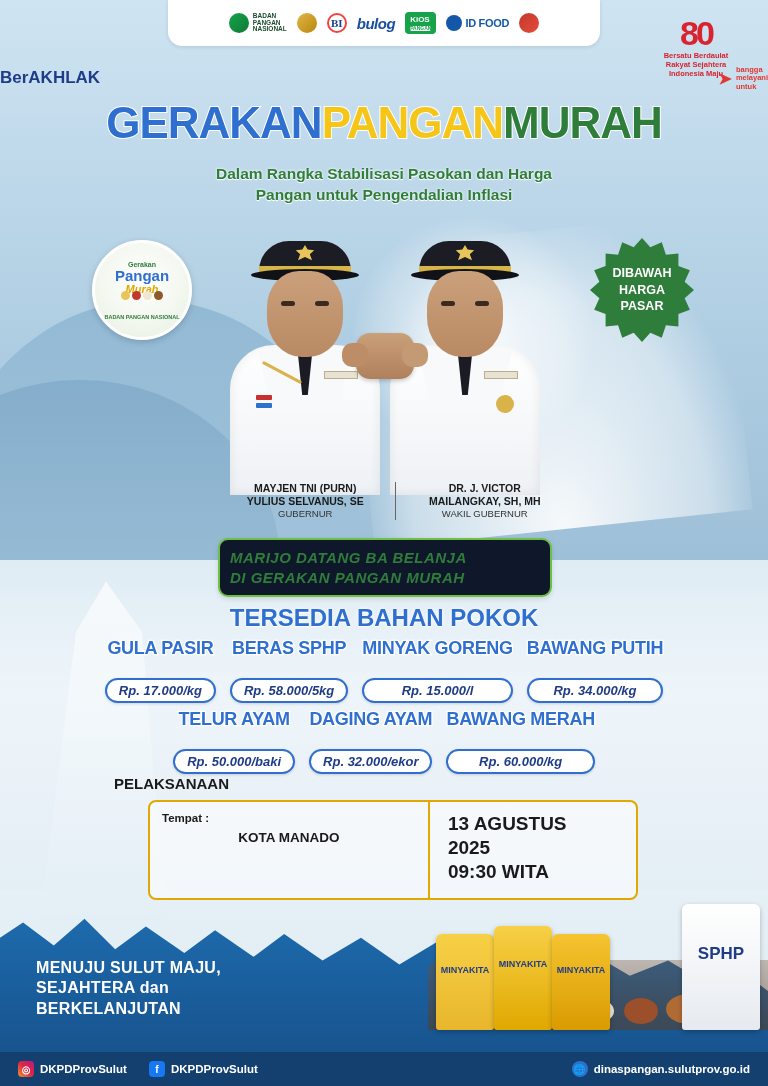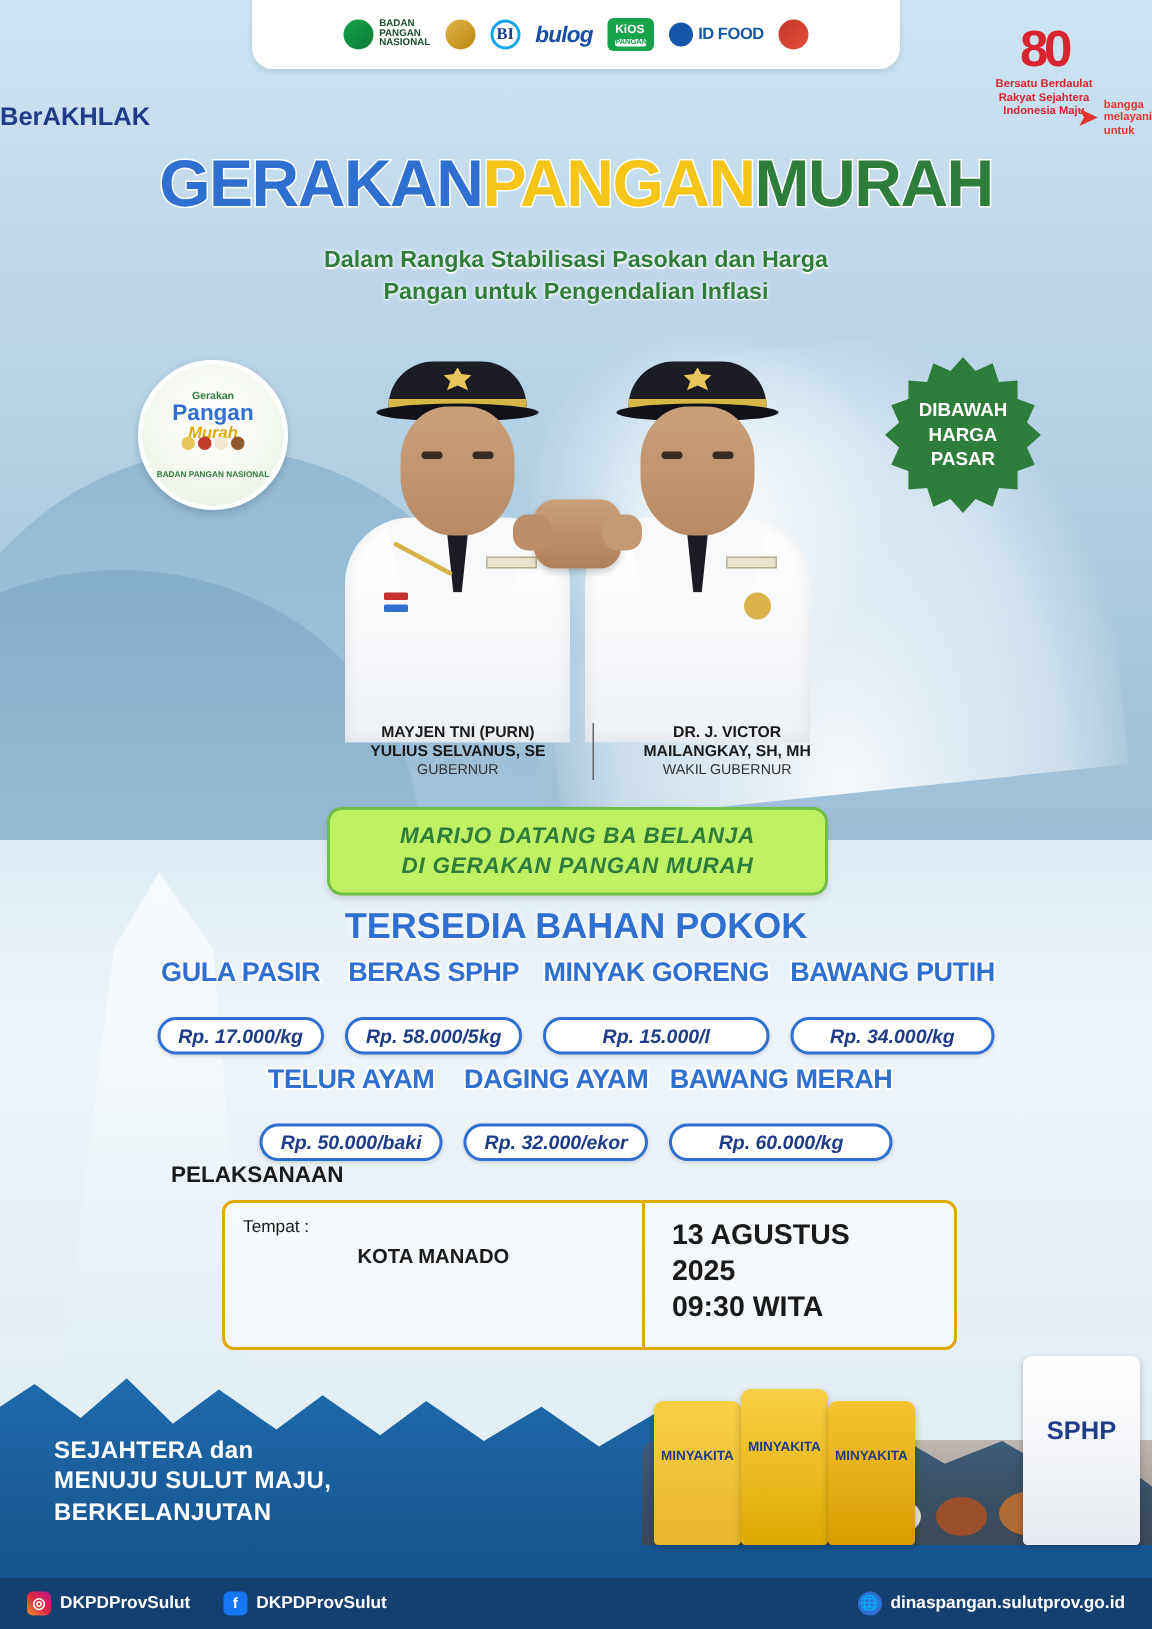"BI" .bi-logo .ring { border: 2px solid #0ea5e9 -> 2px solid #ef4444 }
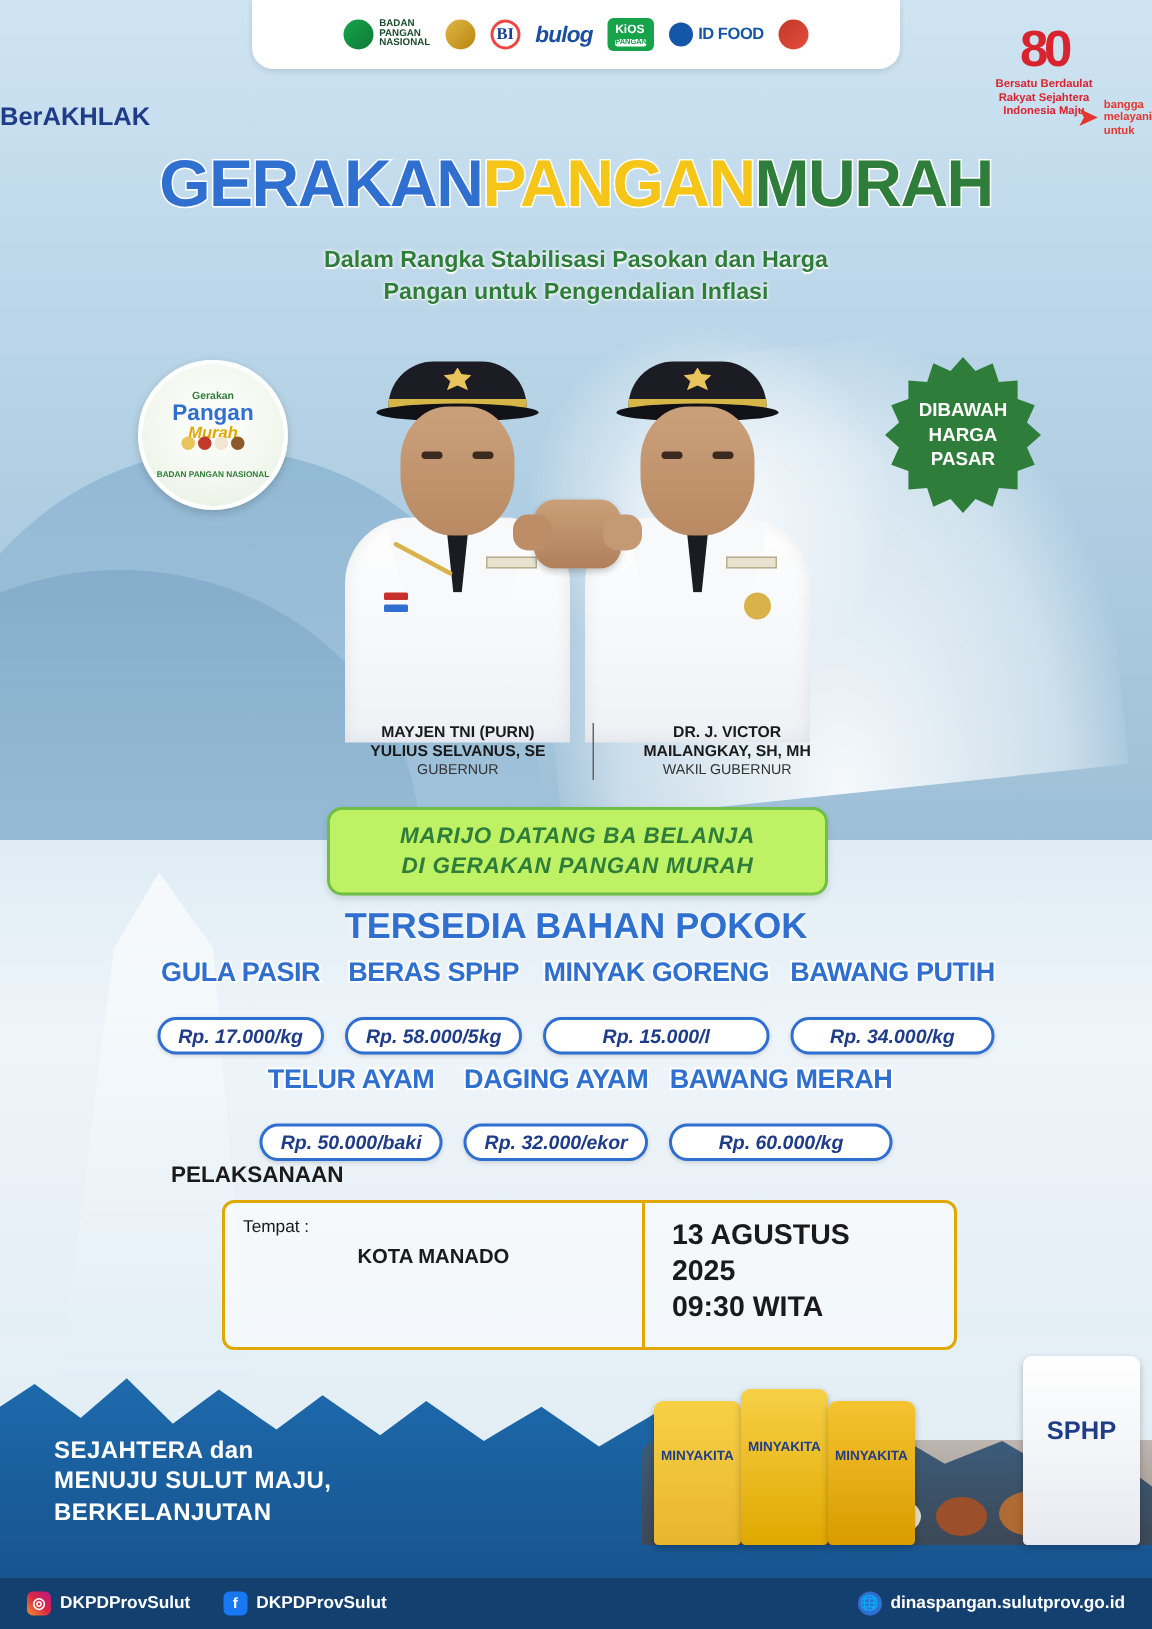"MARIJO DATANG BA BELANJA" .slogan { background: #bef264 -> #0f172a; text-align: center -> left }
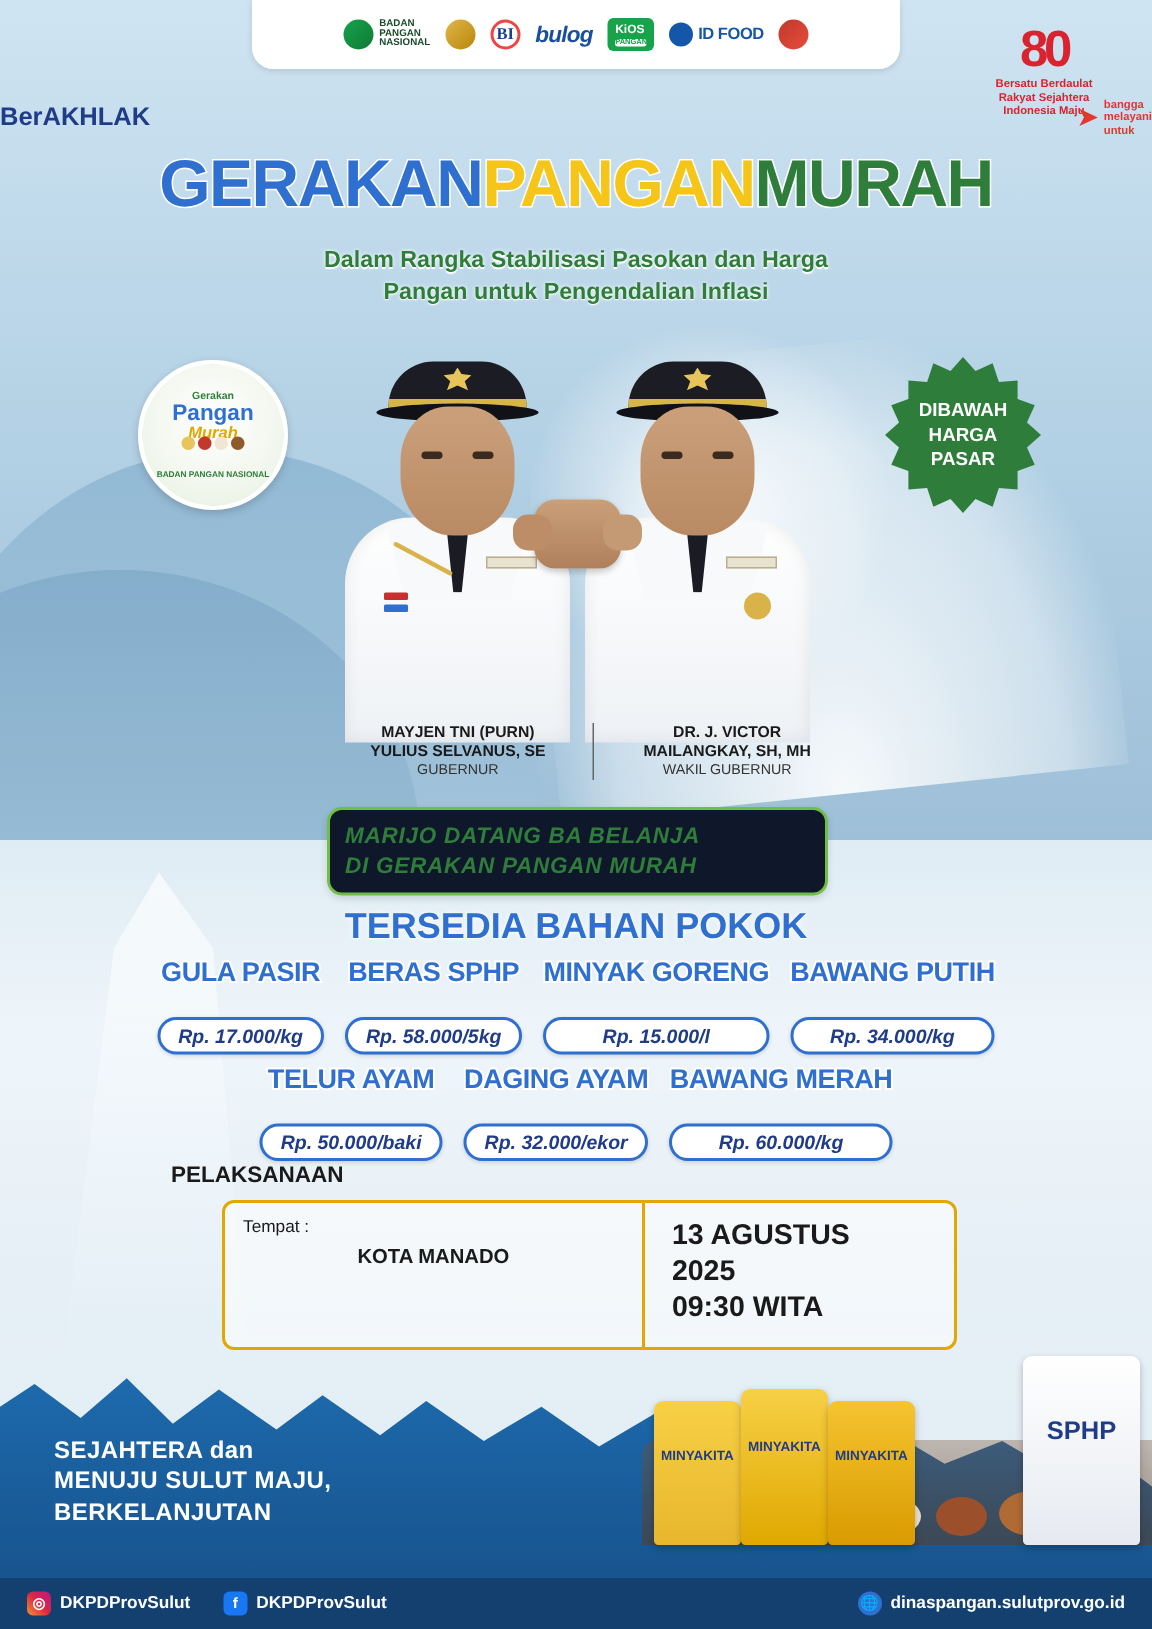"Tempat :" .pb-left .tempat { font-weight: 400 -> 700 }
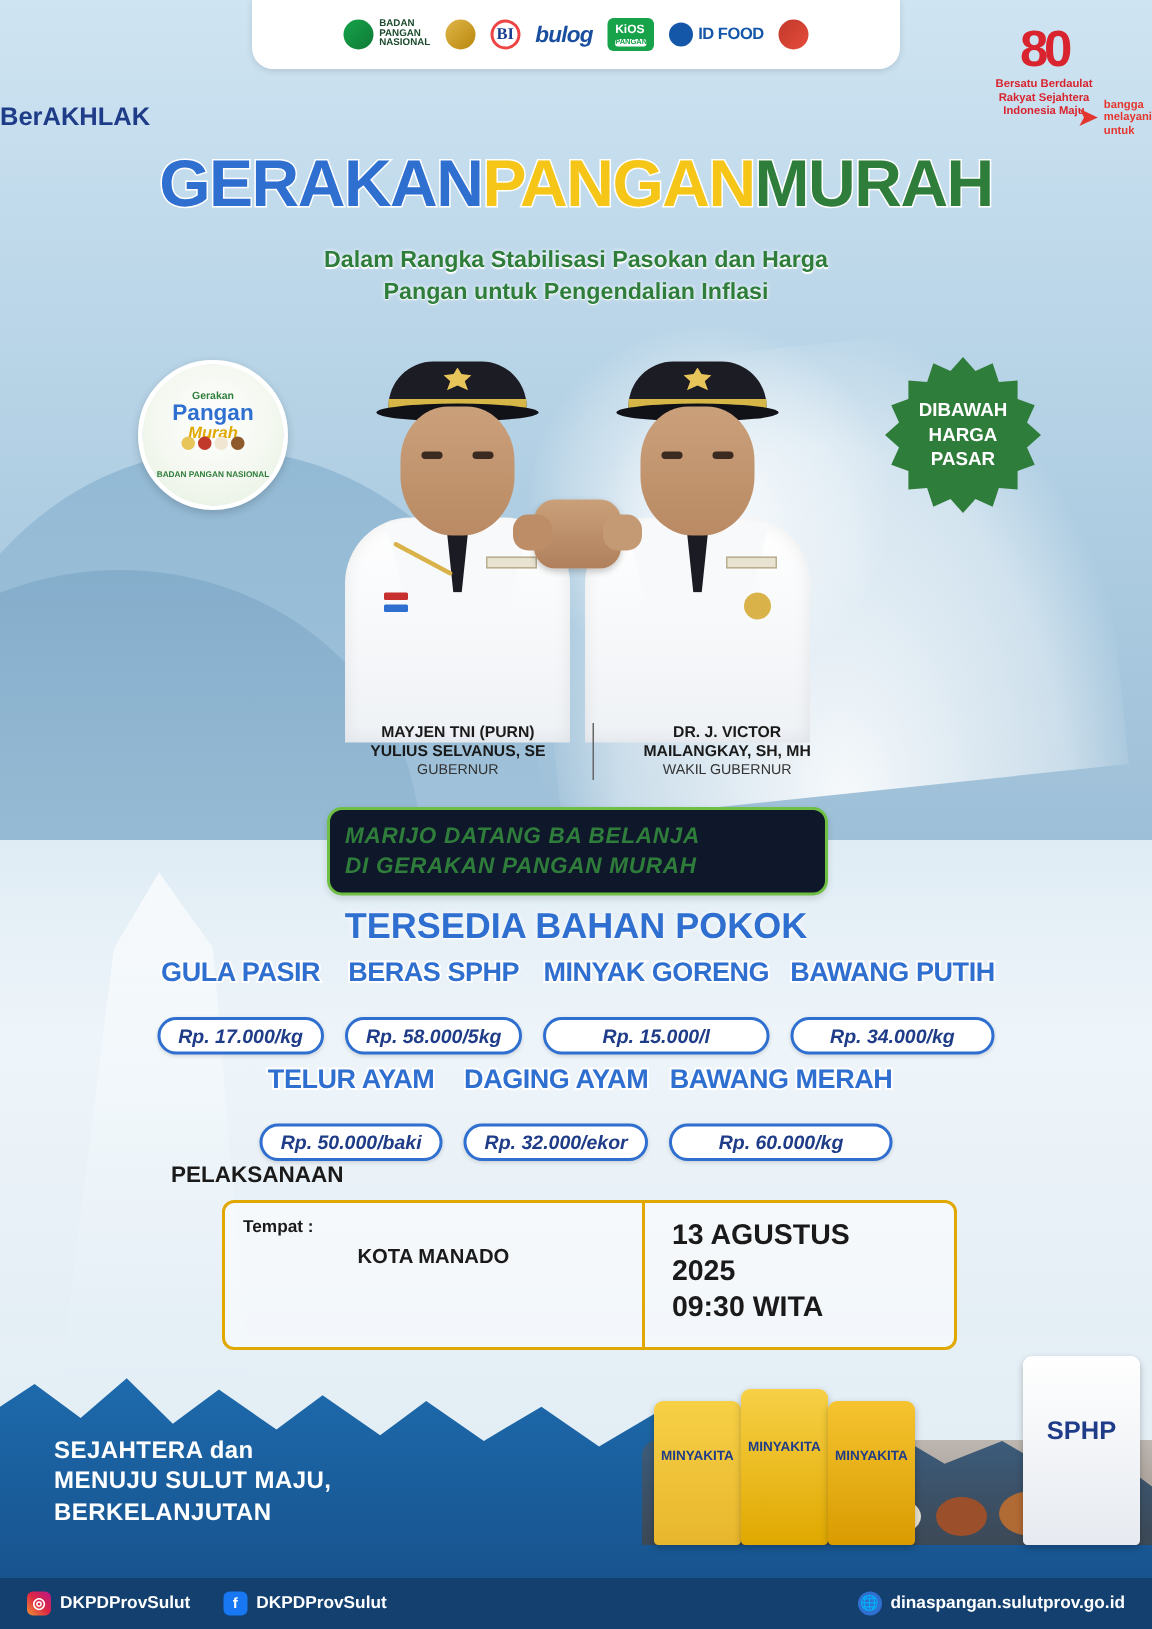"SEJAHTERA dan" div { order: before "MENUJU SULUT MAJU," -> after "MENUJU SULUT MAJU," }
